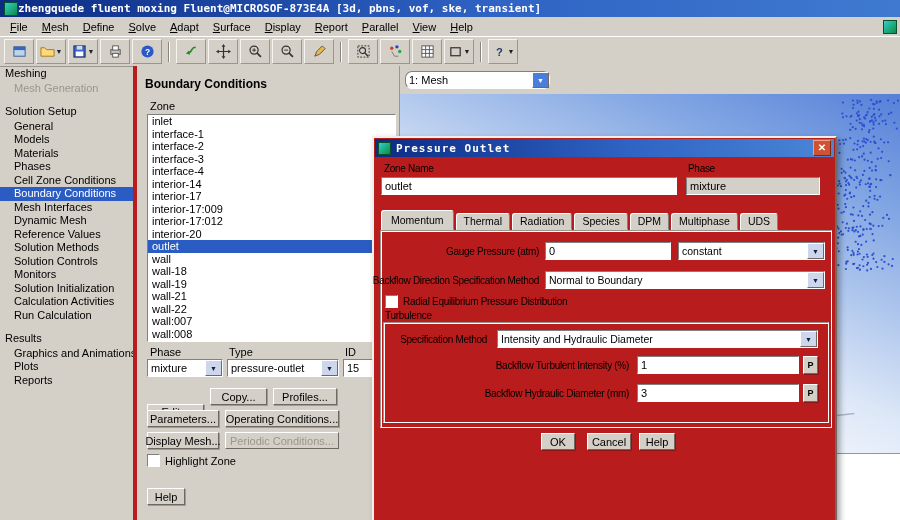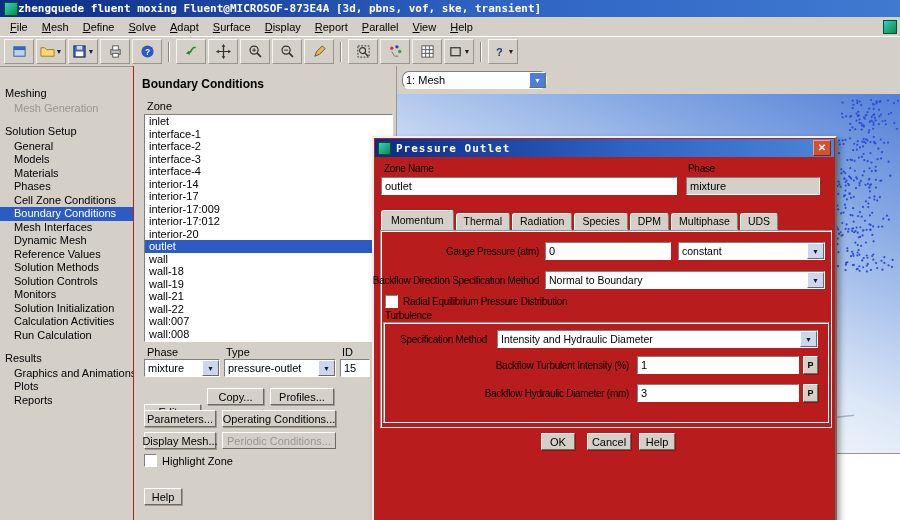"Meshing" .nav { border-right: 1px solid #b91c1c -> 4px solid #b91c1c; padding-top: 20px -> 0 }
